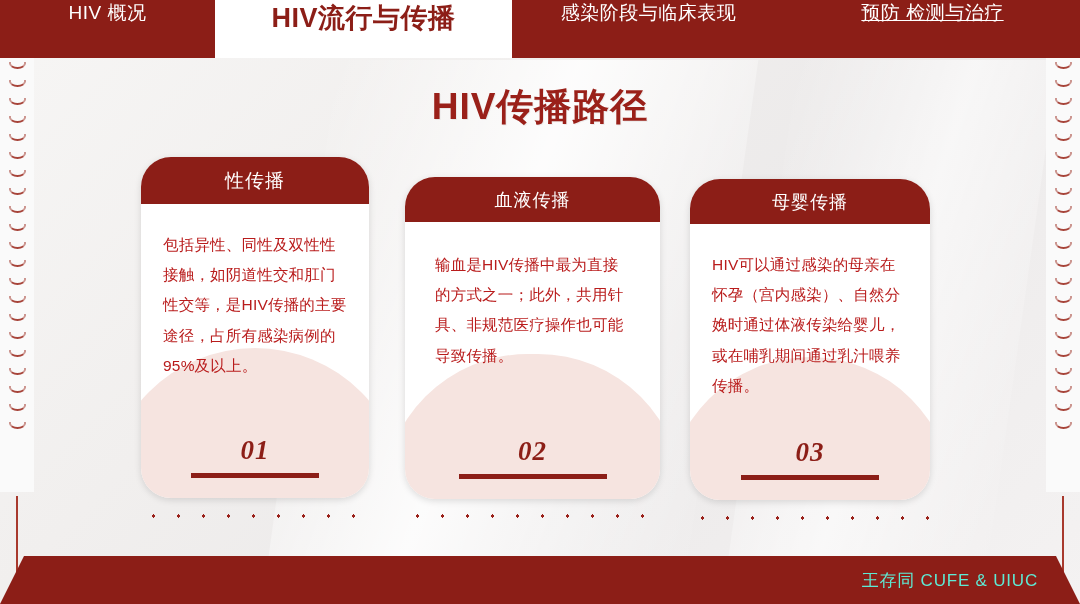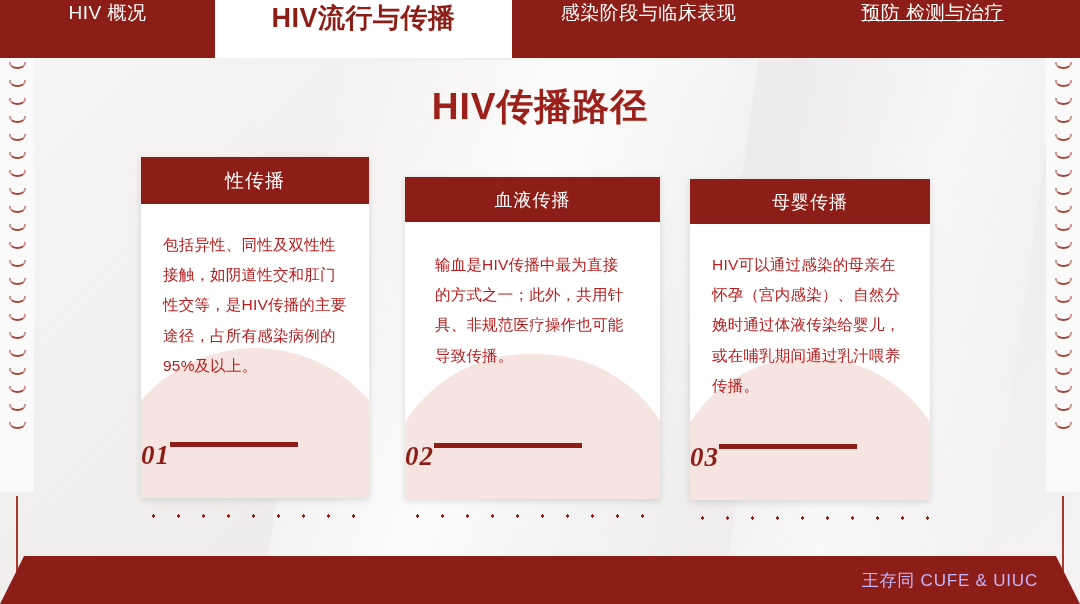"性传播" .card { border-radius: none -> 30px }
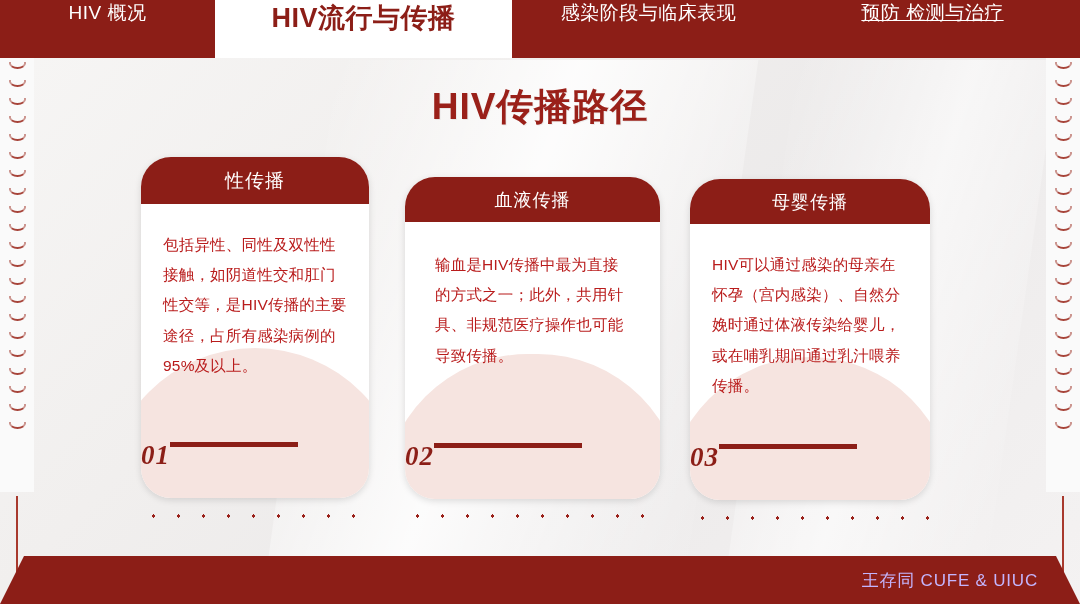"01" .card-foot { align-items: flex-start -> center; flex-direction: row -> column }
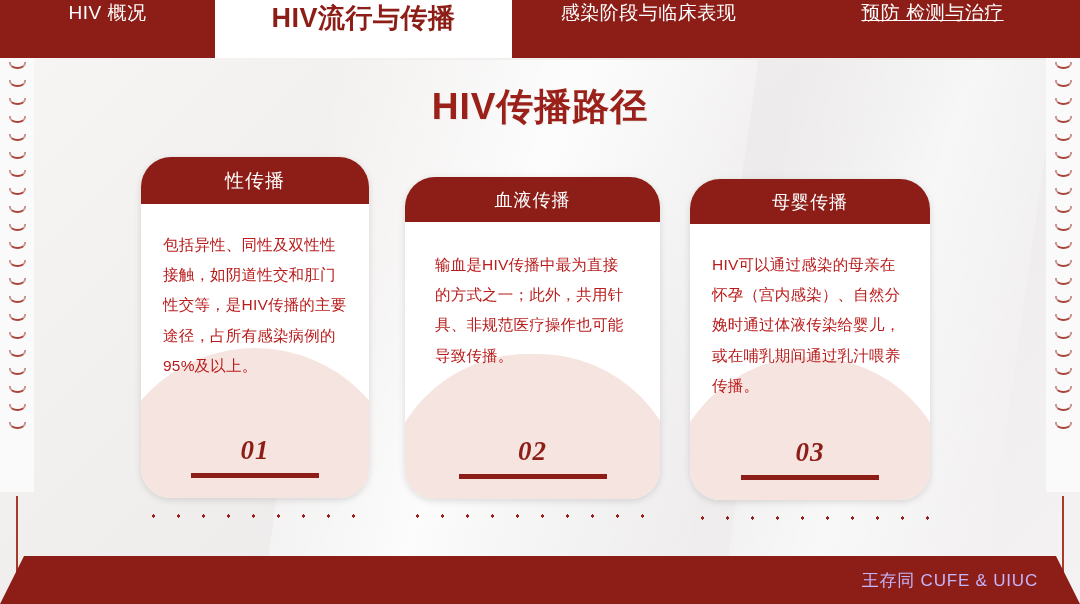"王存同 CUFE & UIUC" .footer-text { color: #c4b5fd -> #5eead4 }
